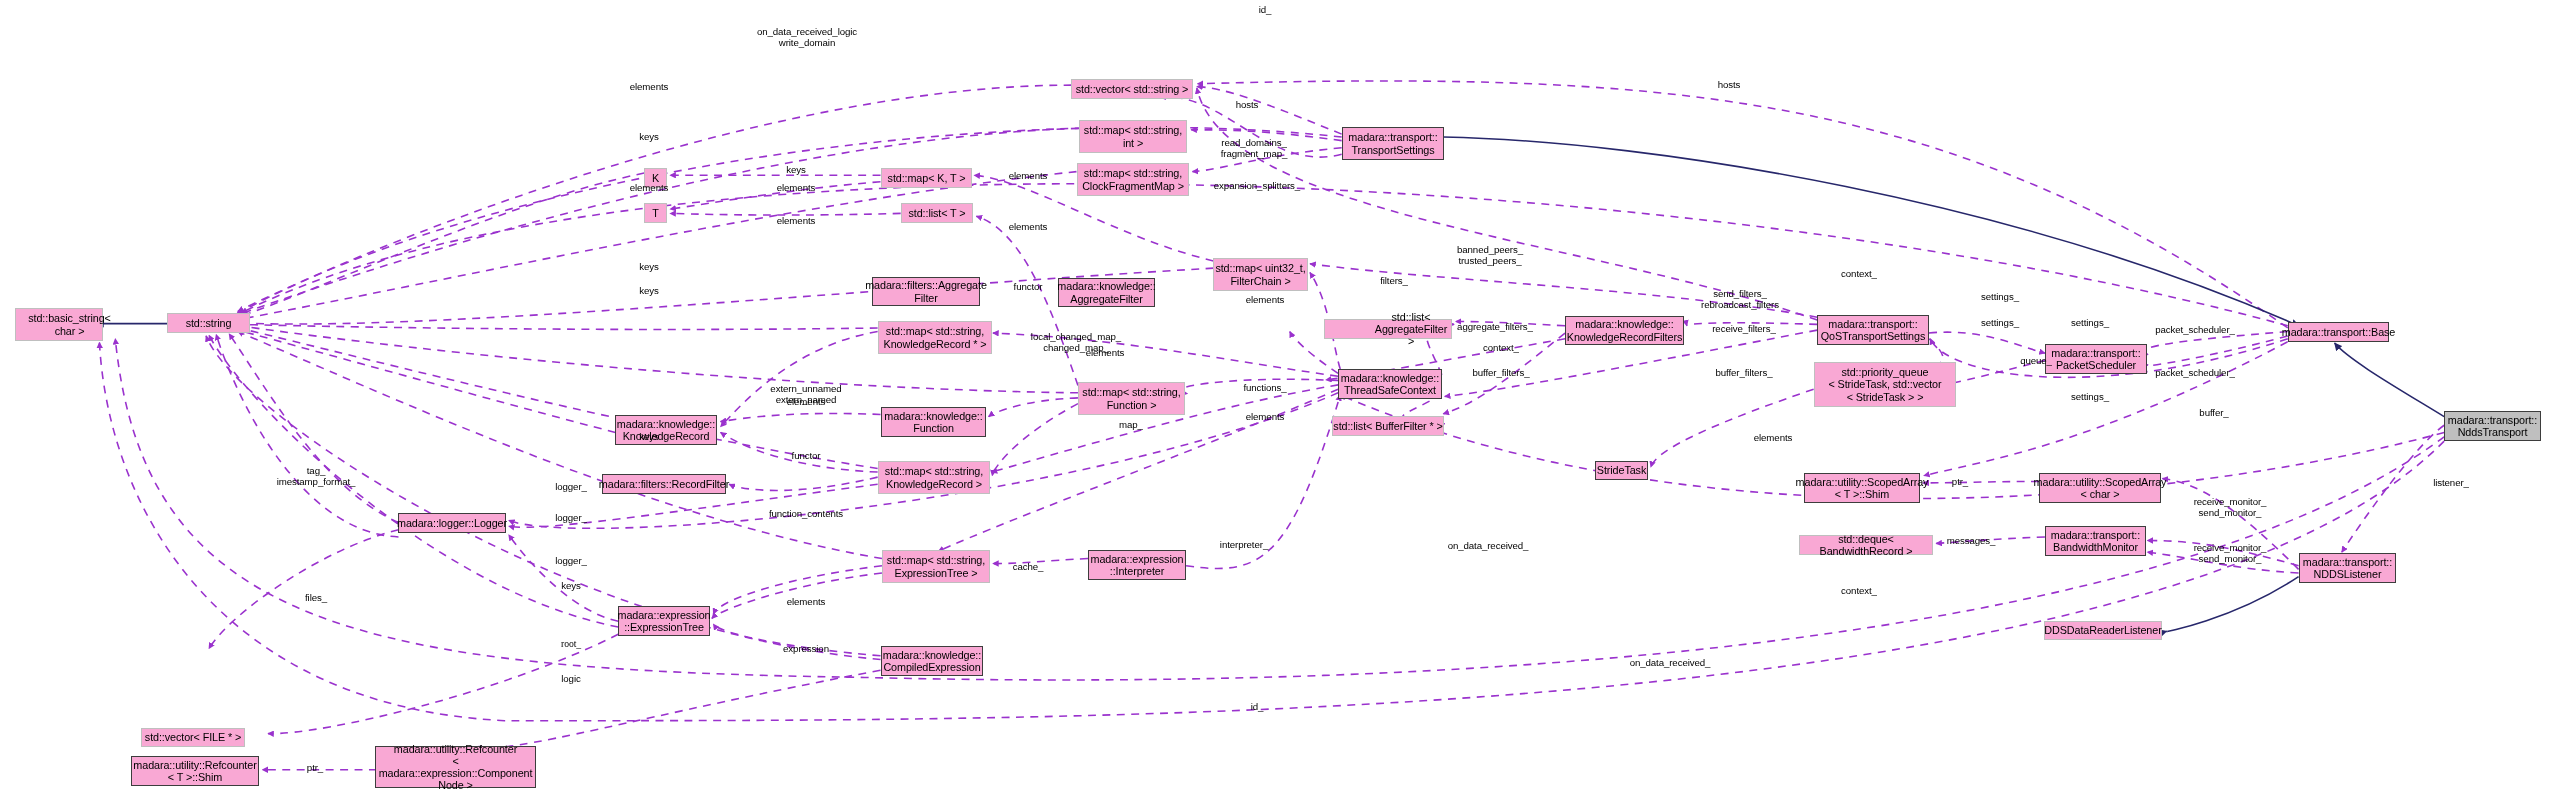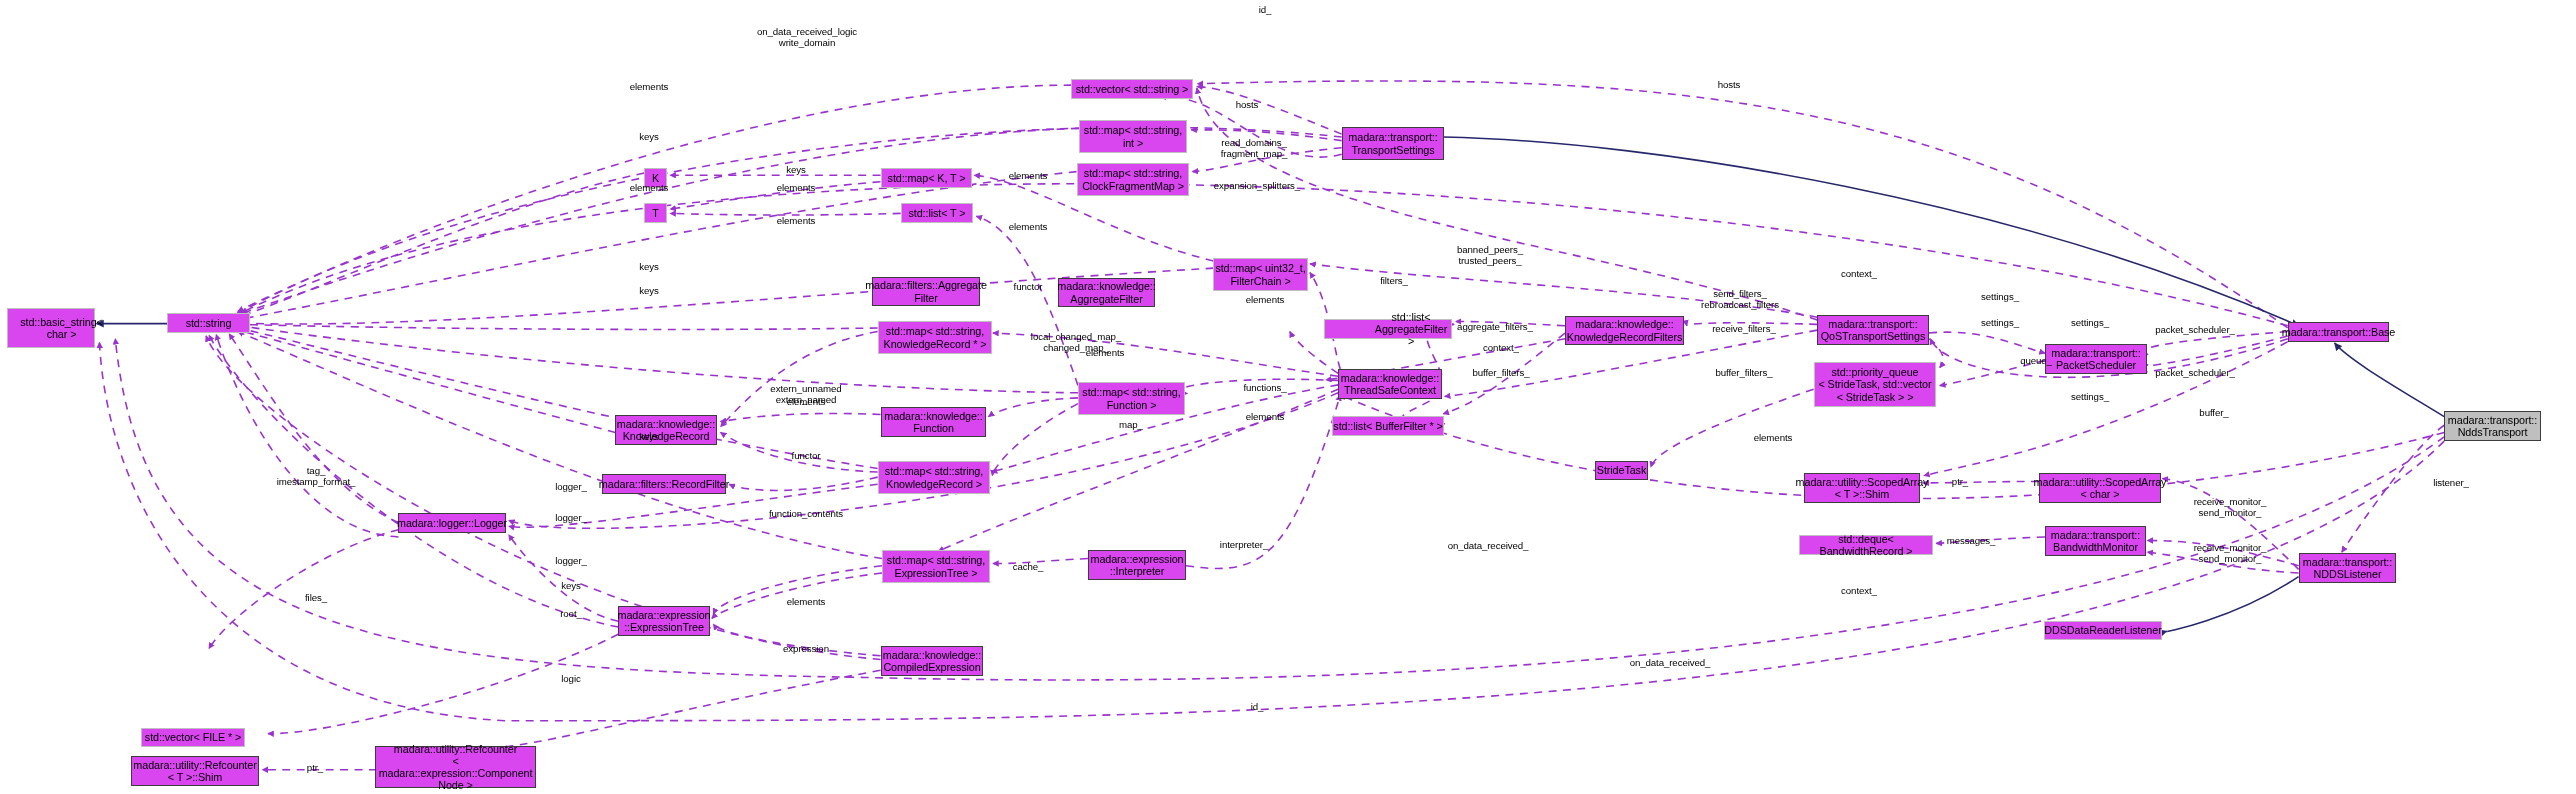"std::vector< std::string >" .node { background: #d946ef -> #f9a8d4 }
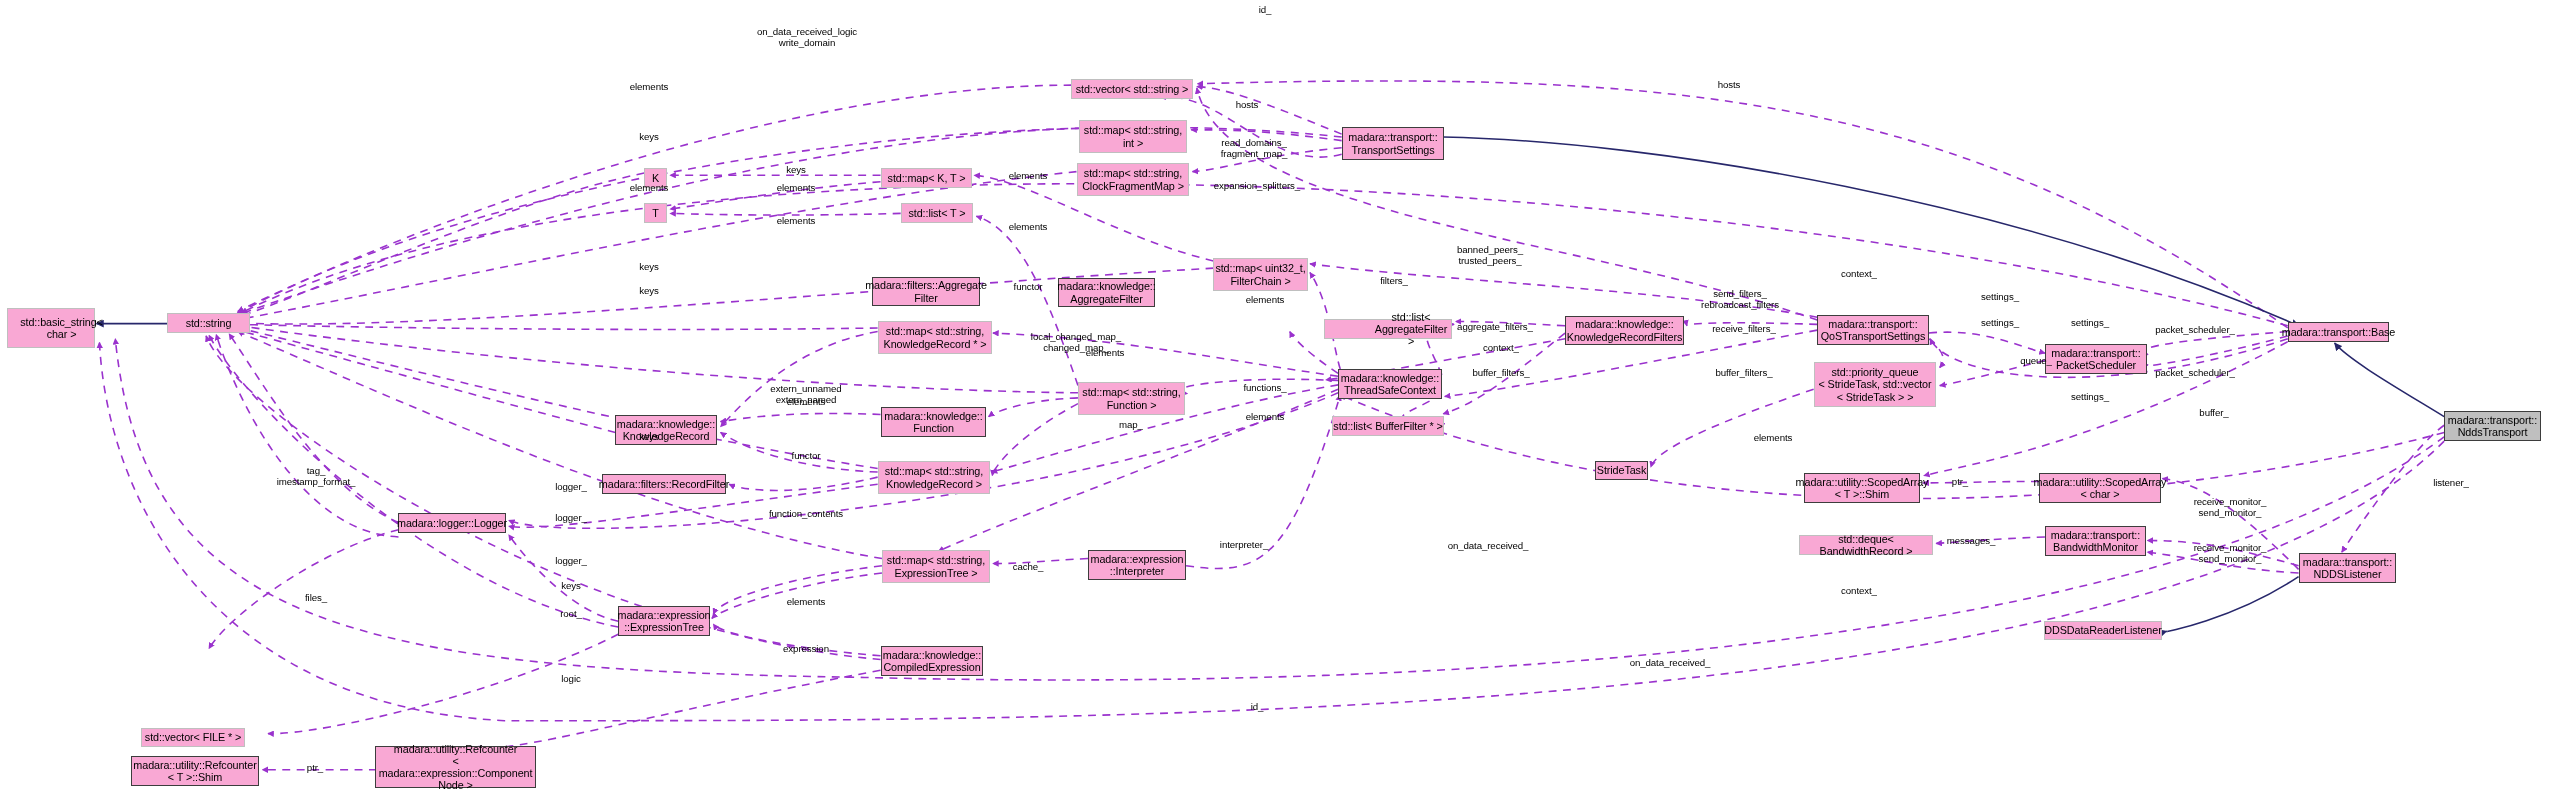"std::basic_string<" div.node { height: 40px -> 33px; left: 7px -> 15px }
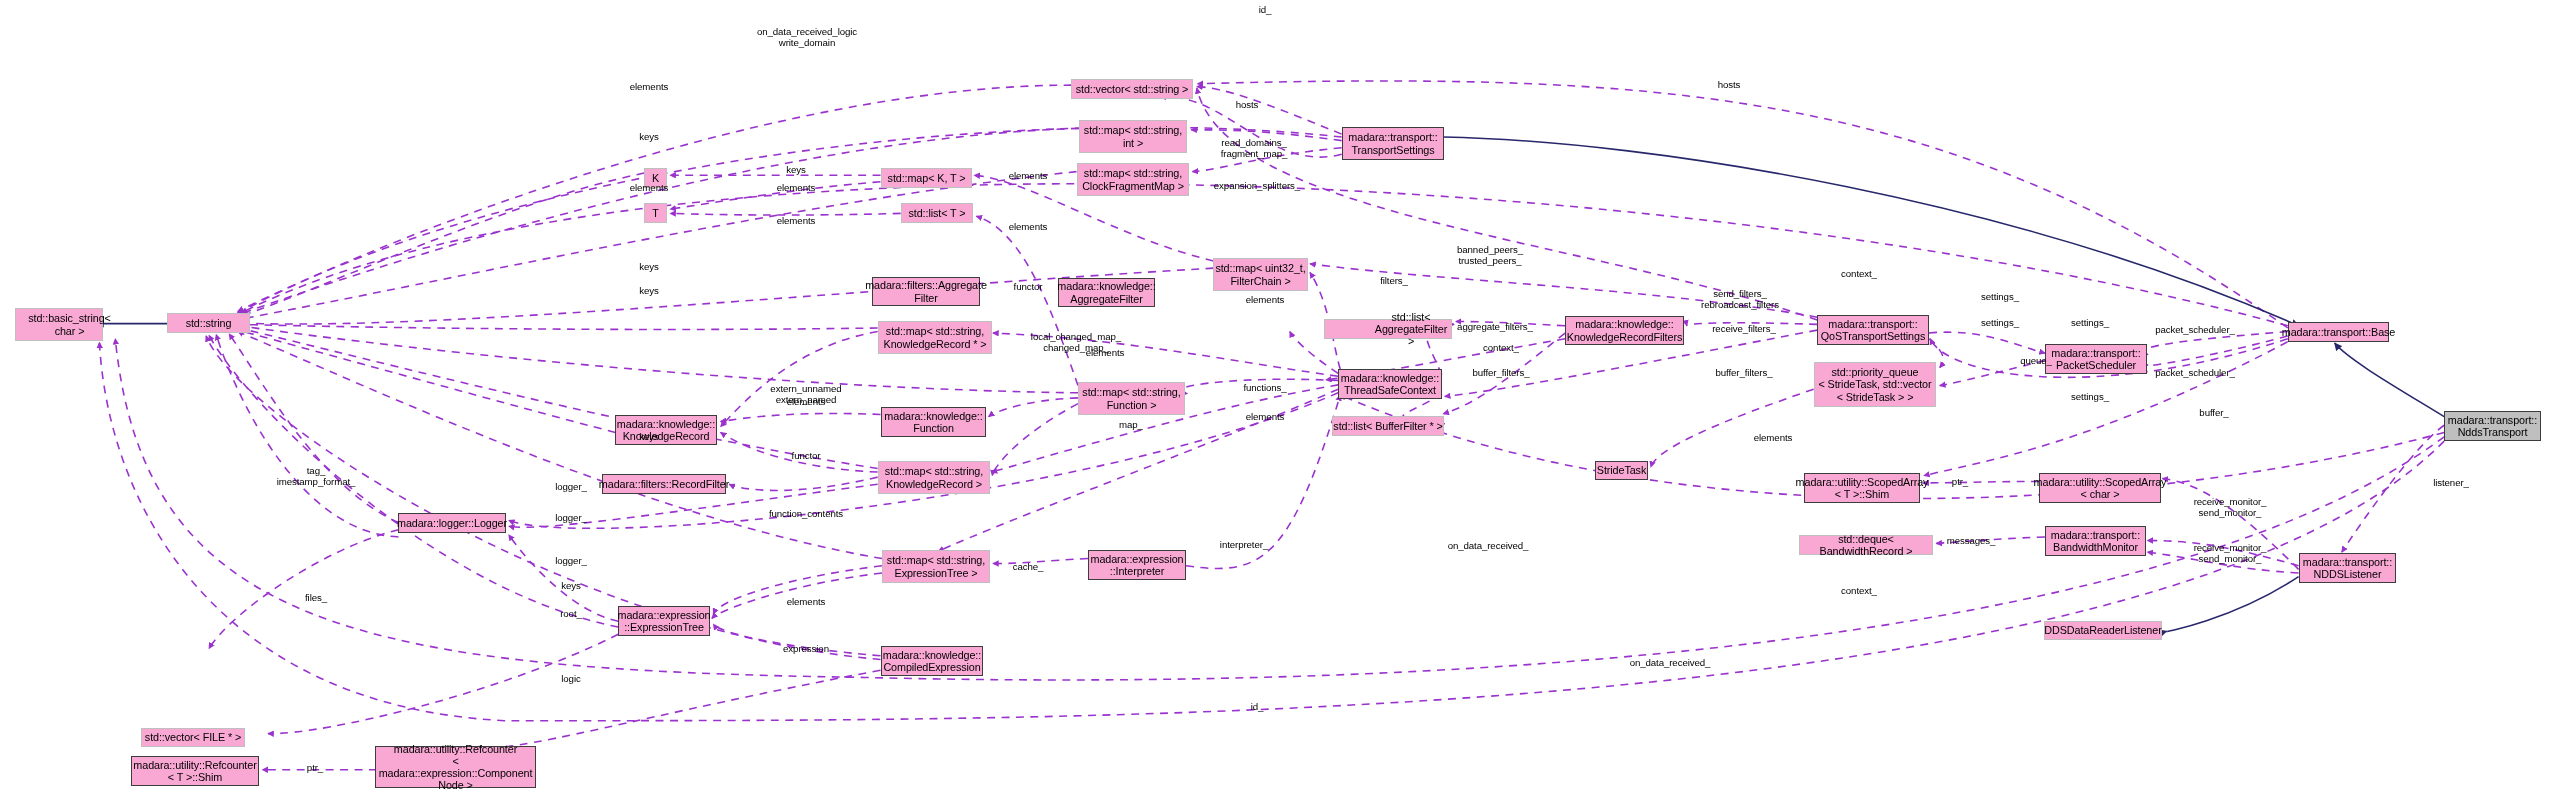"std::priority_queue" div.node { width: 122px -> 142px }
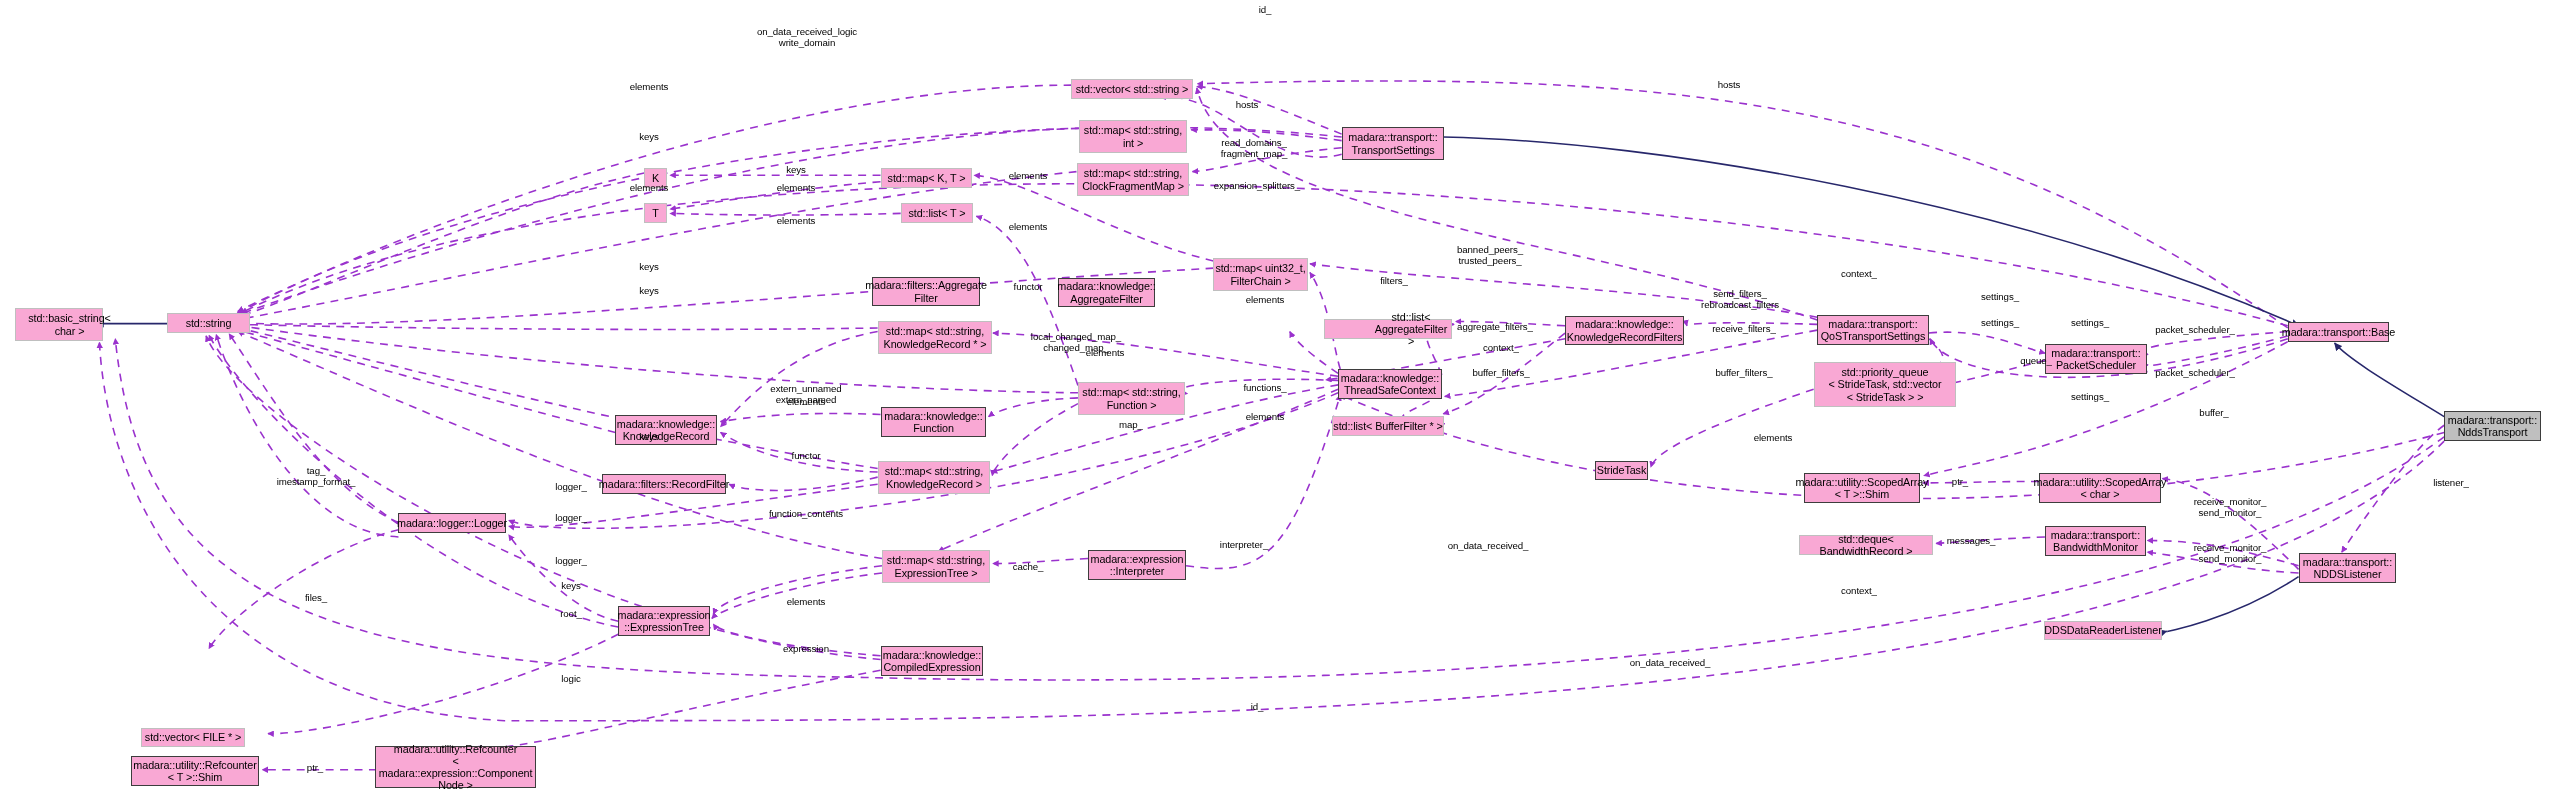"root_" div.edge-label { font-family: none -> Liberation Serif, serif; top: 608px -> 638px }
